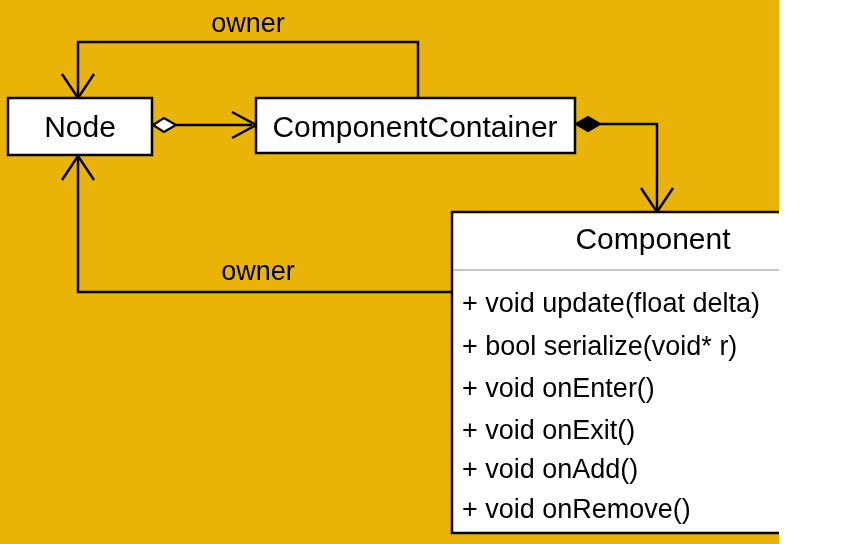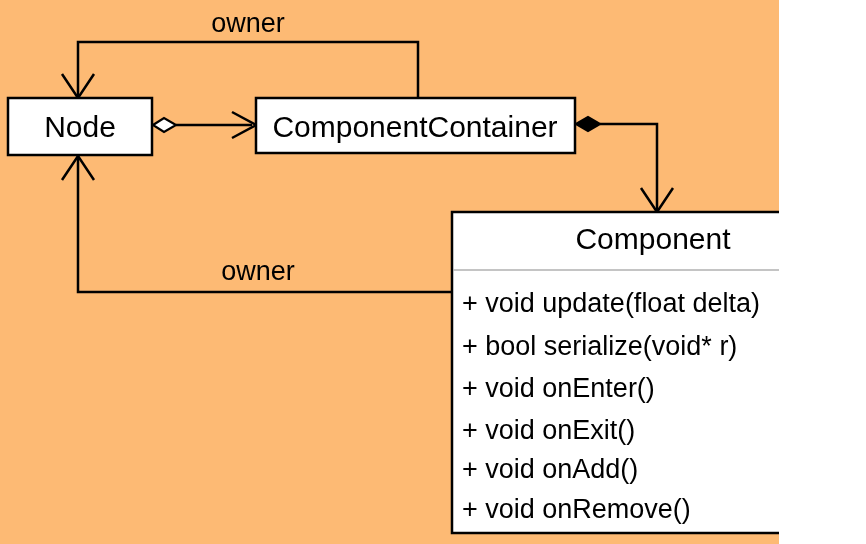"owner" #diagram-root { background: #fdba74 -> #eab308 }
